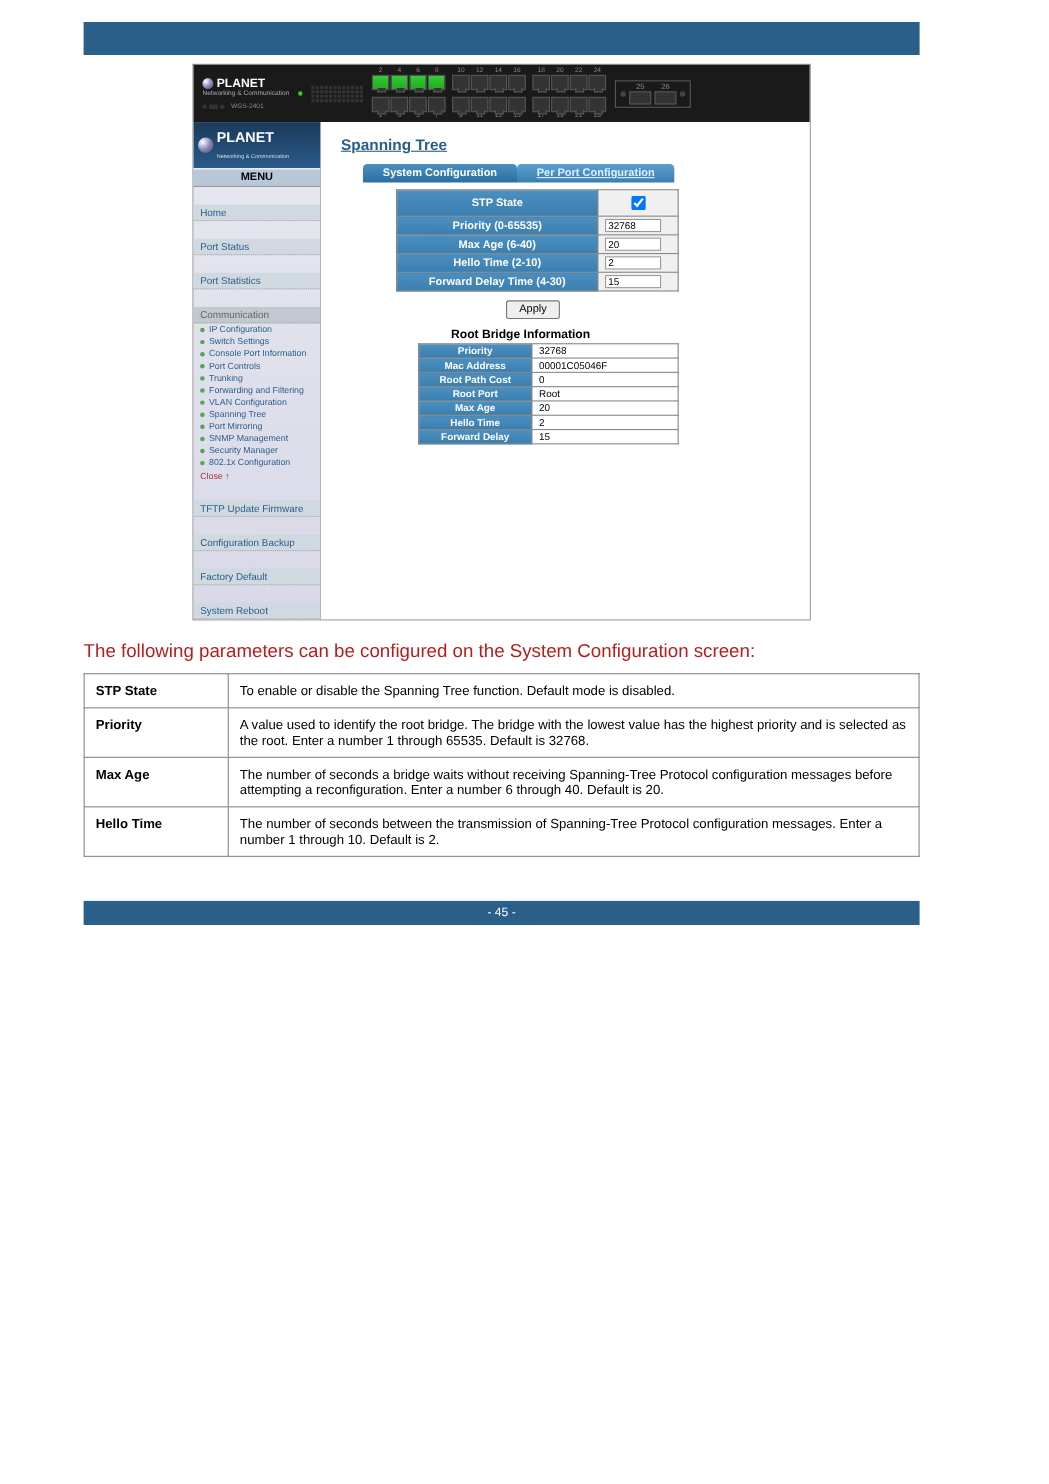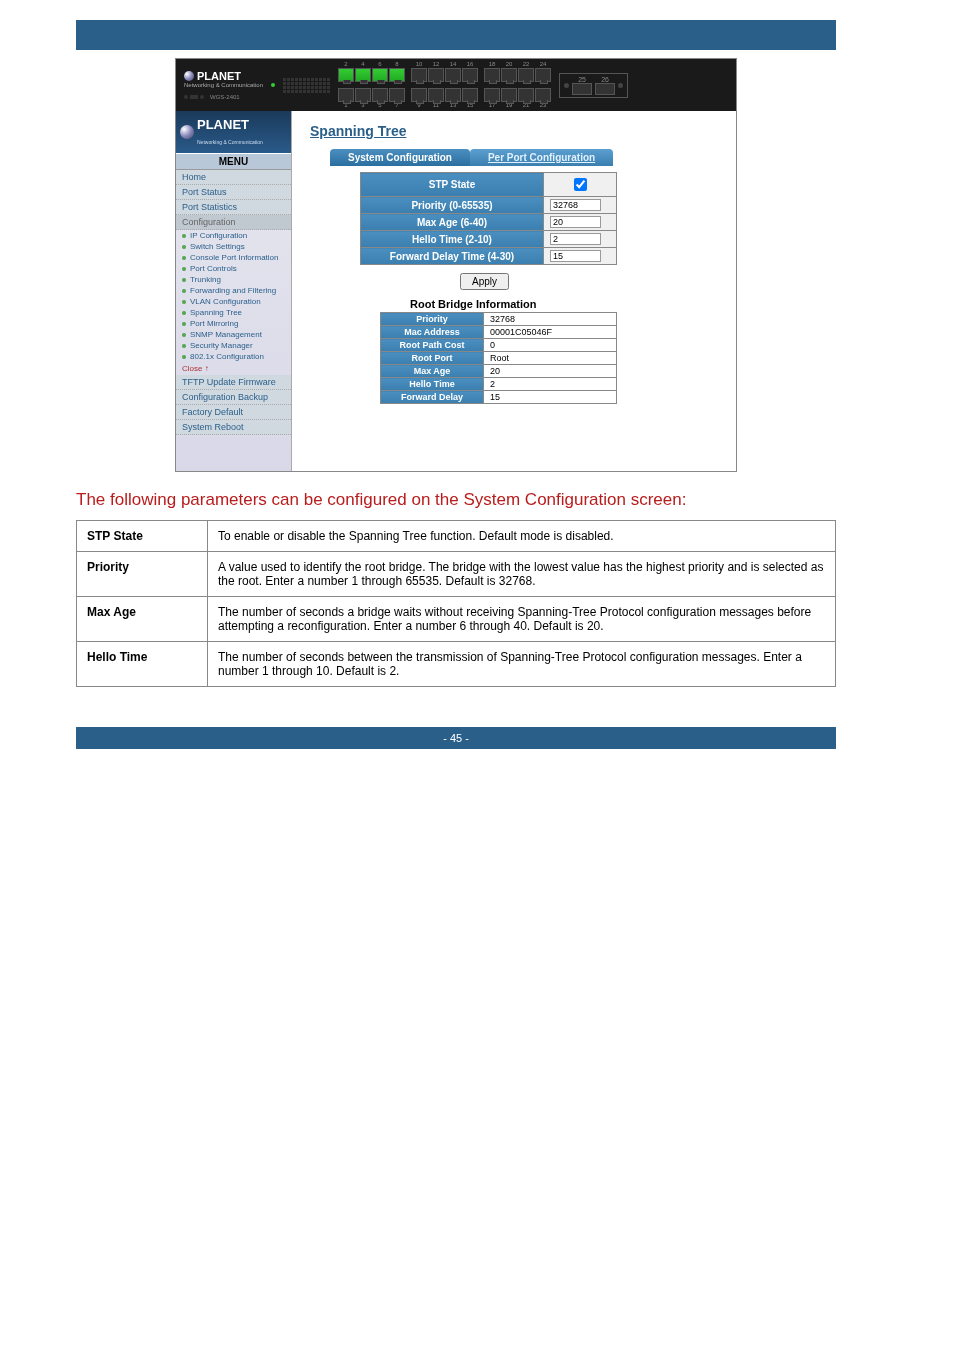"Home" .menu-item { margin-top: none -> 16px }
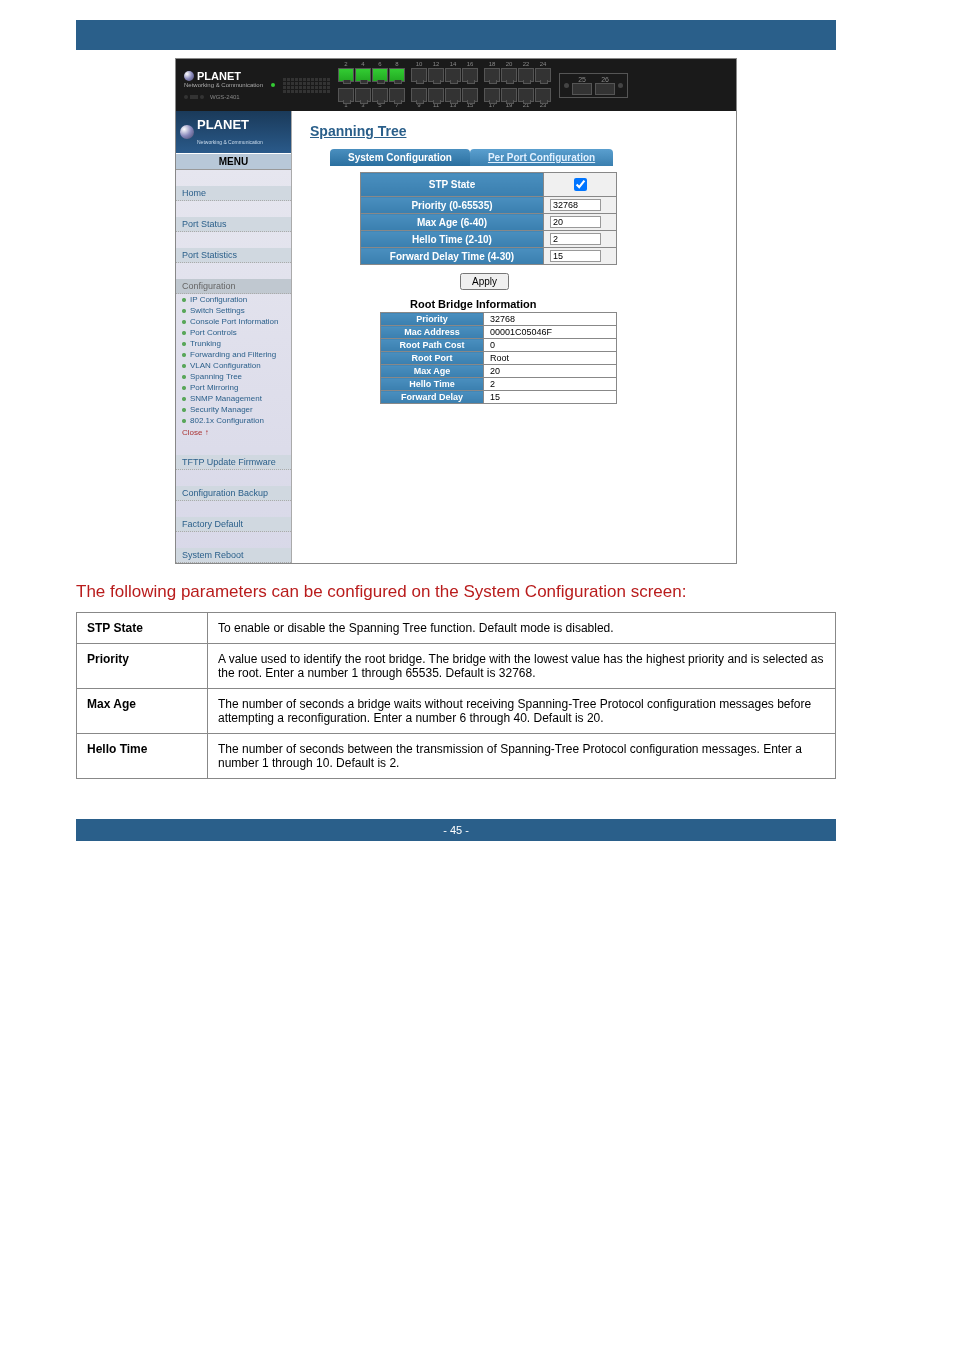"Configuration" div.menu-item { text: Configuration -> Communication }
